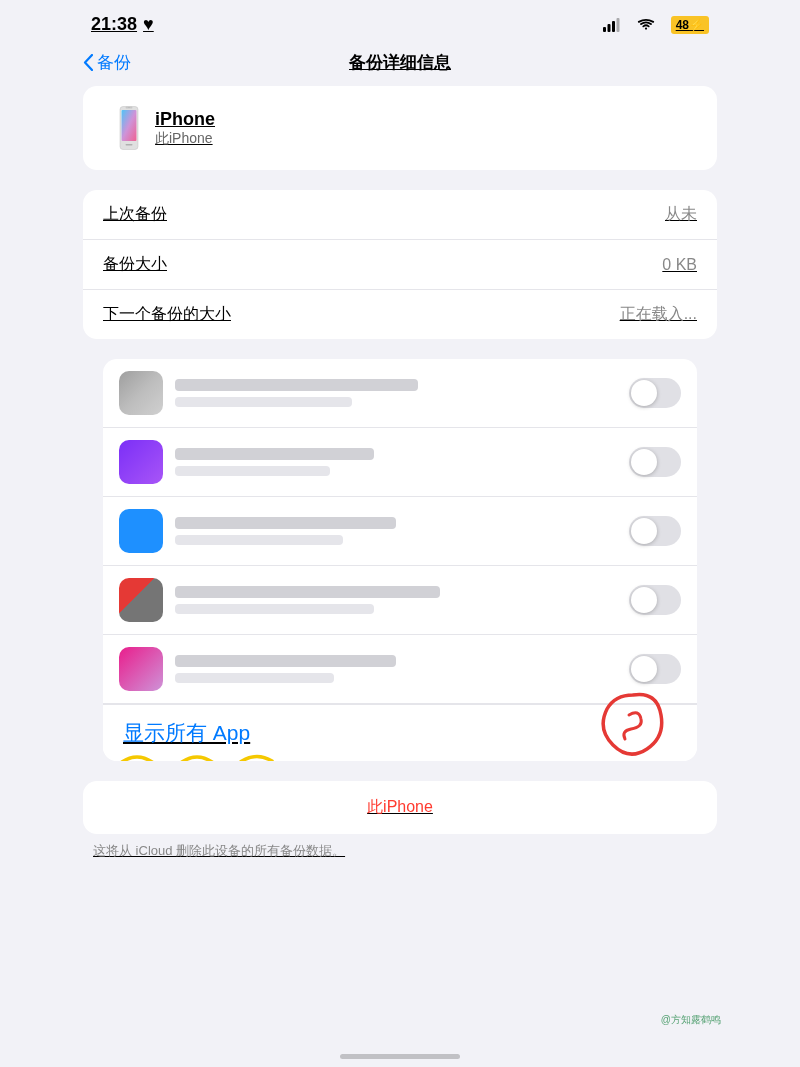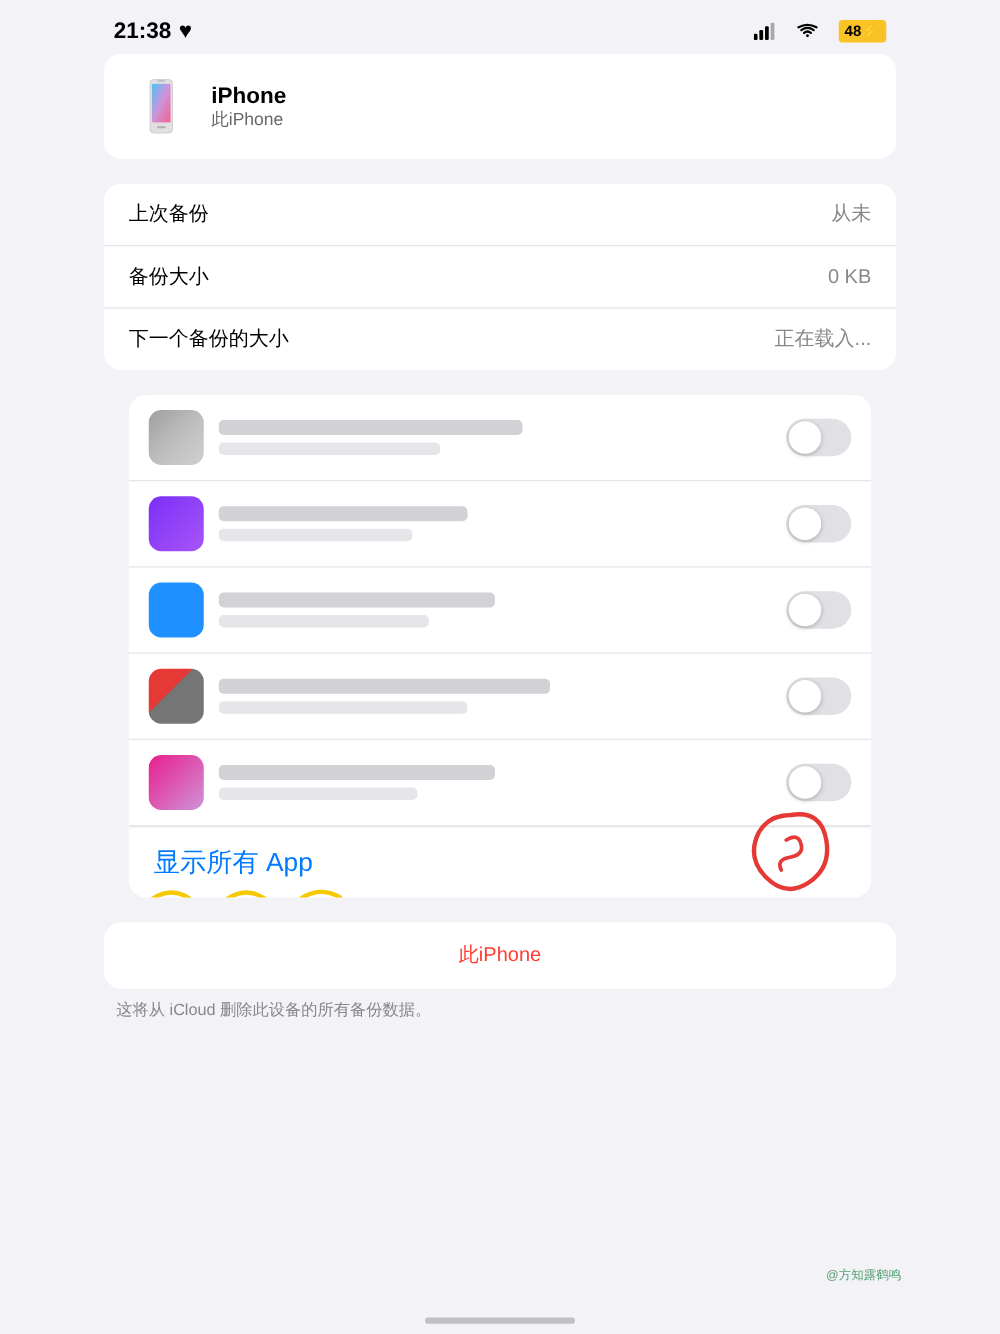"21:38" .phone-screen { text-decoration: none -> underline }
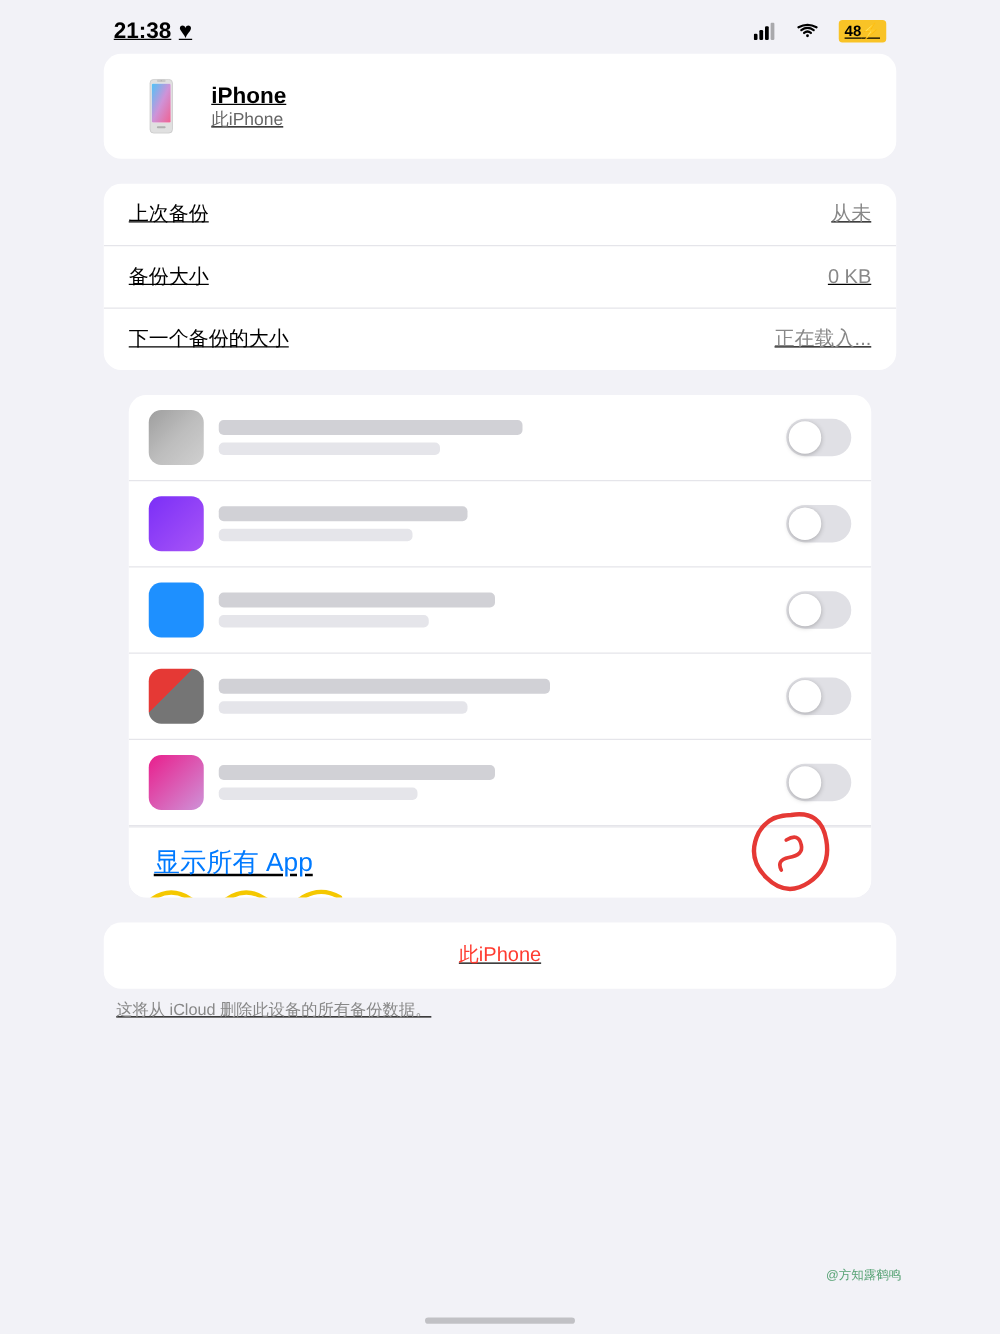"备份" div.nav-bar { html: none -> <div> <div> <svg> <path></path> </svg> <span>备份</span> </div> <span>备份详细信息</span> </div> }
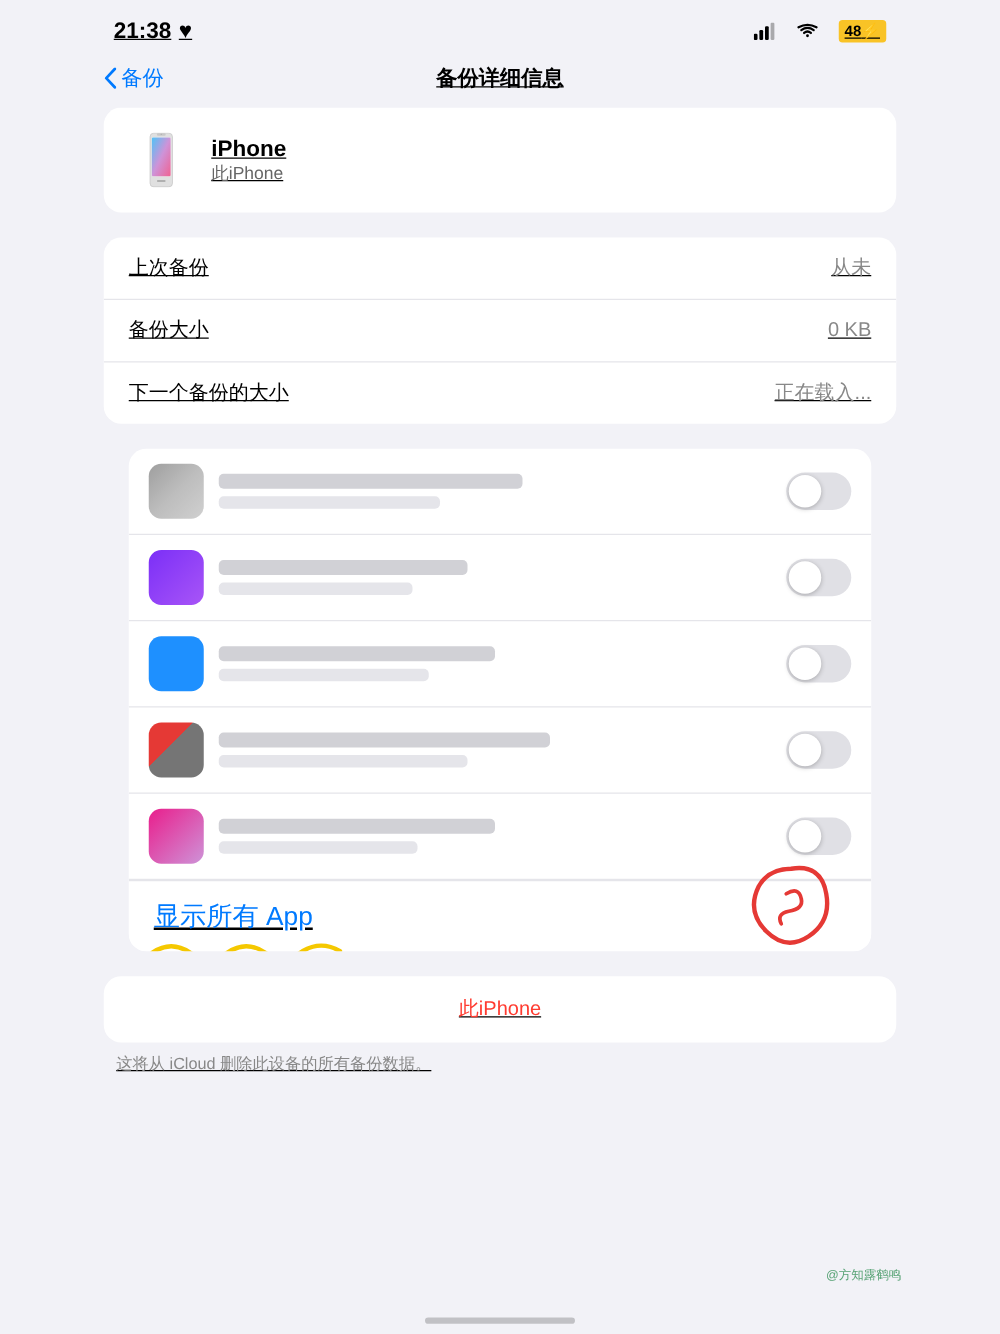"iPhone" .device-card { gap: 14px -> none }
